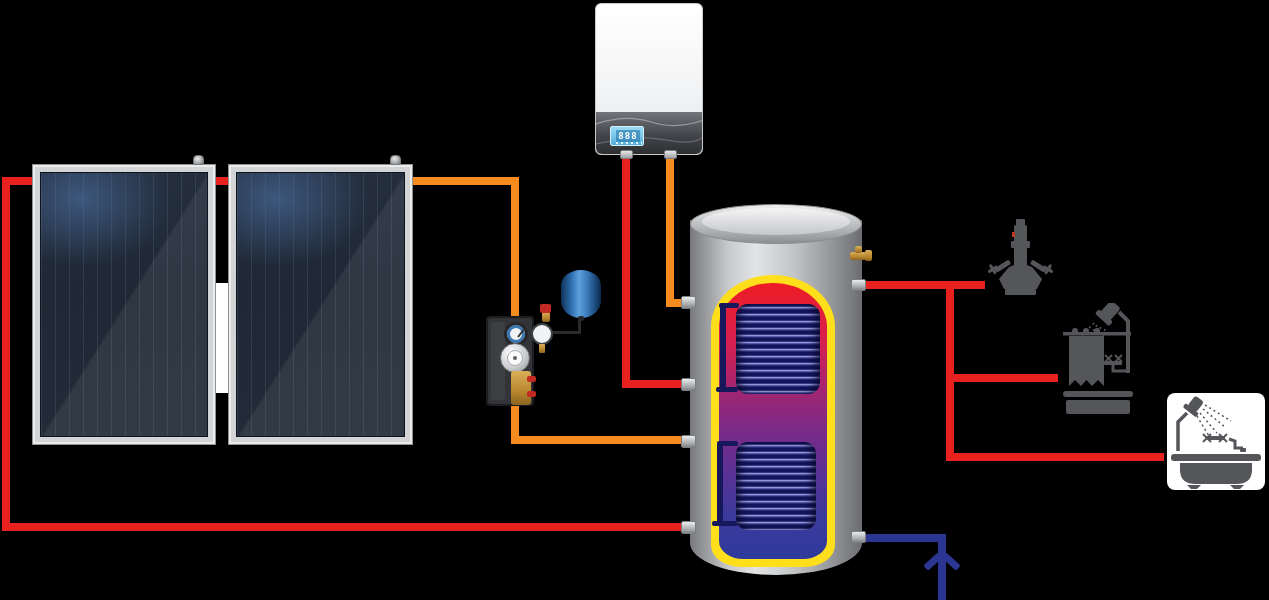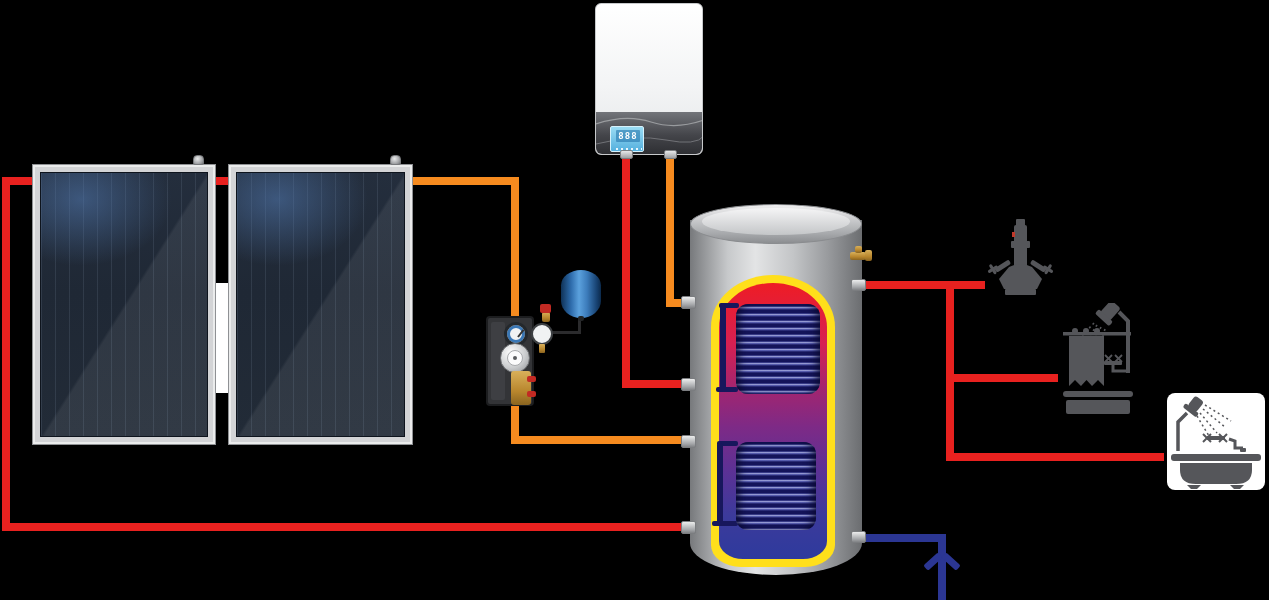"888" div.boiler-screen { height: 26px -> 20px }
